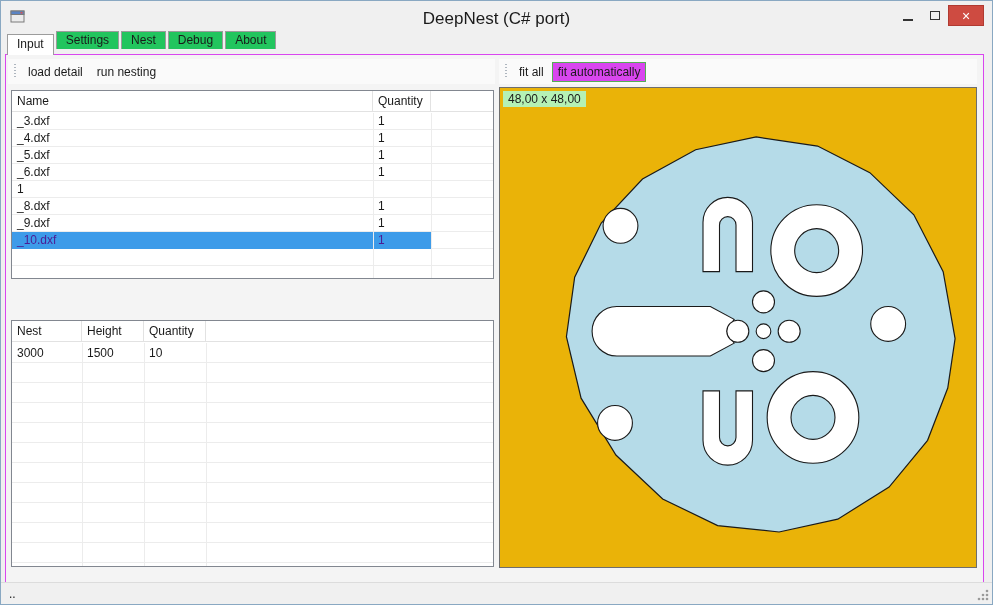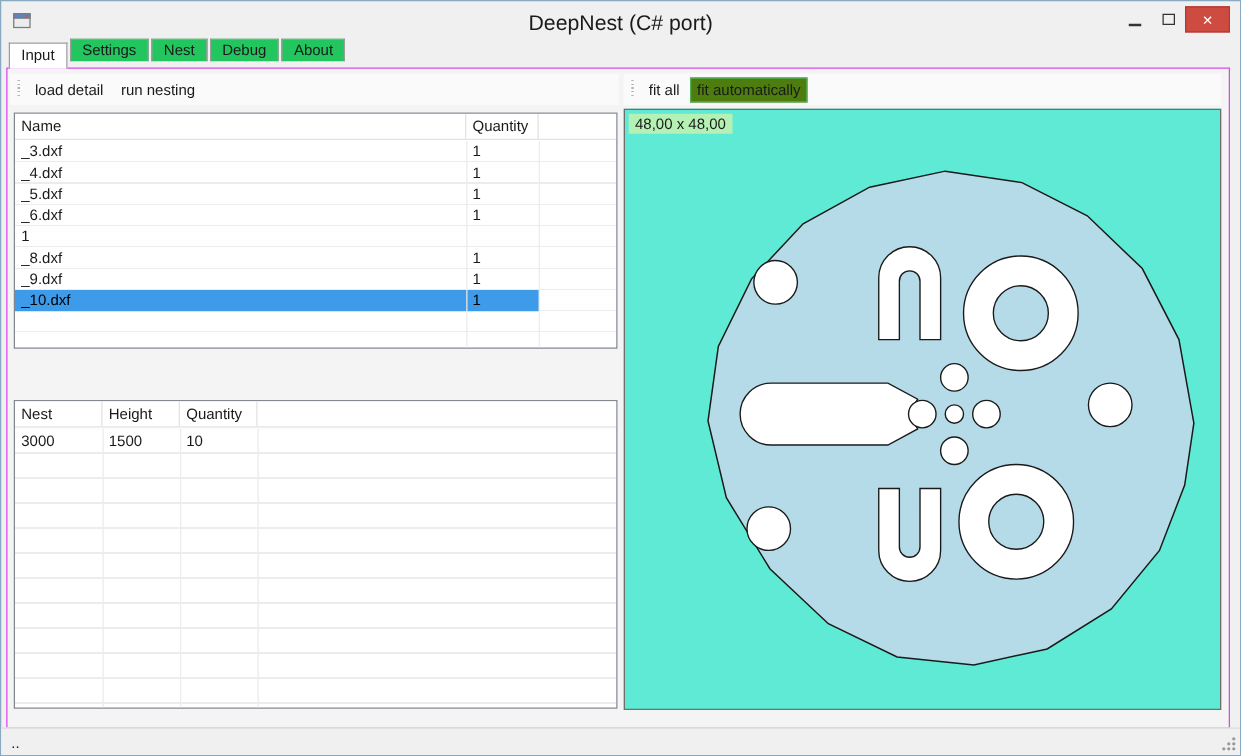"fit automatically" .ts-btn.green { background: #4d7c0f -> #d946ef }
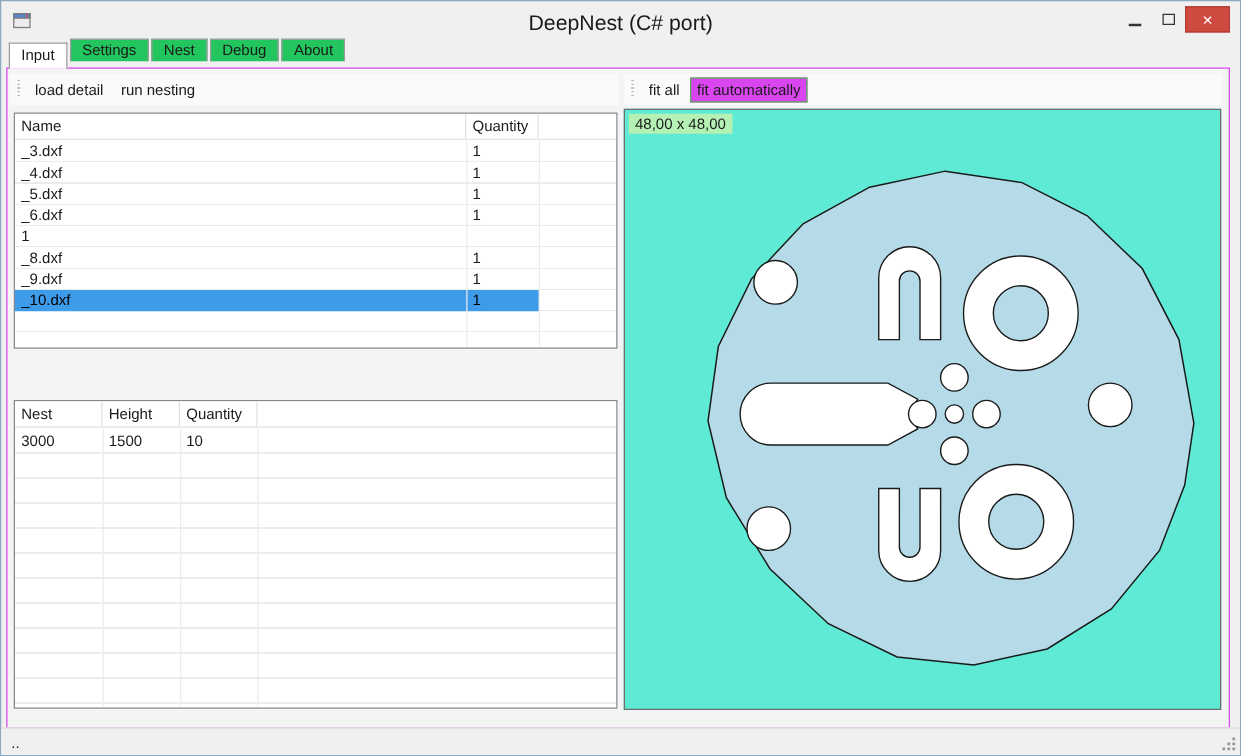"48,00 x 48,00" .canvas { background: #5eead4 -> #eab308 }
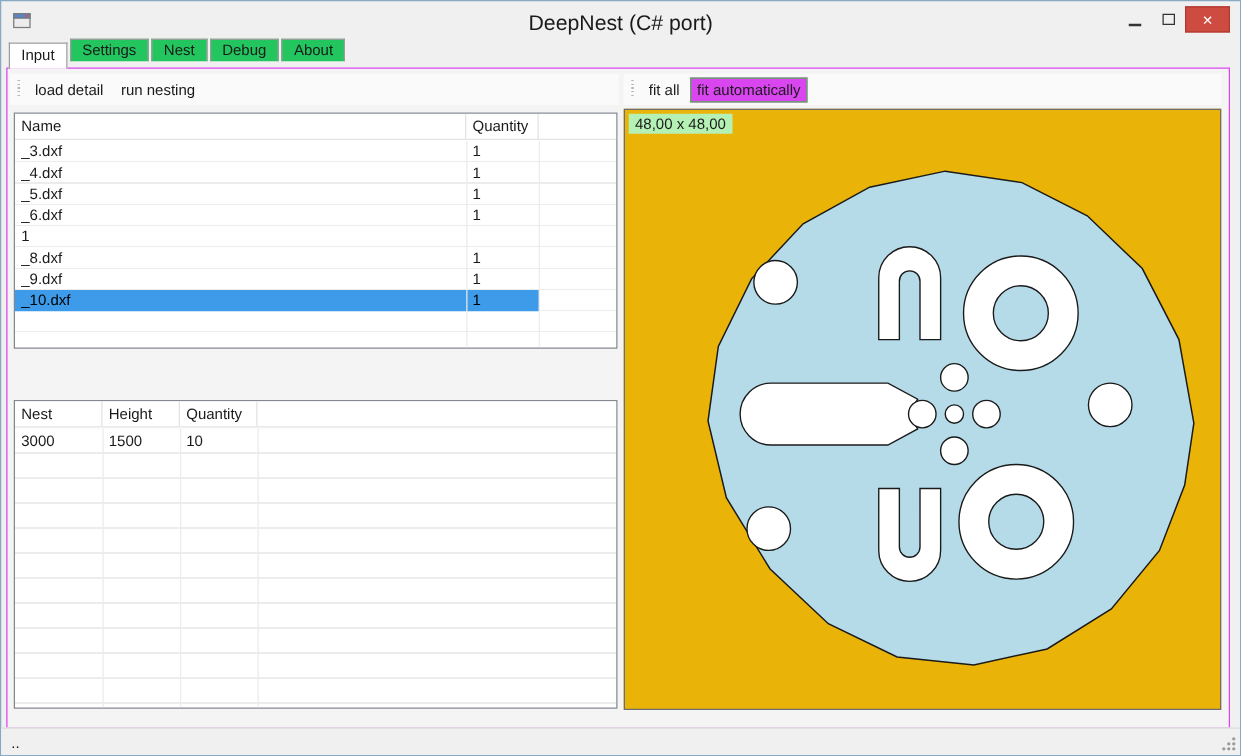"_10.dxf" .lv-row.selected { color: #000000 -> #4c1d95 }
